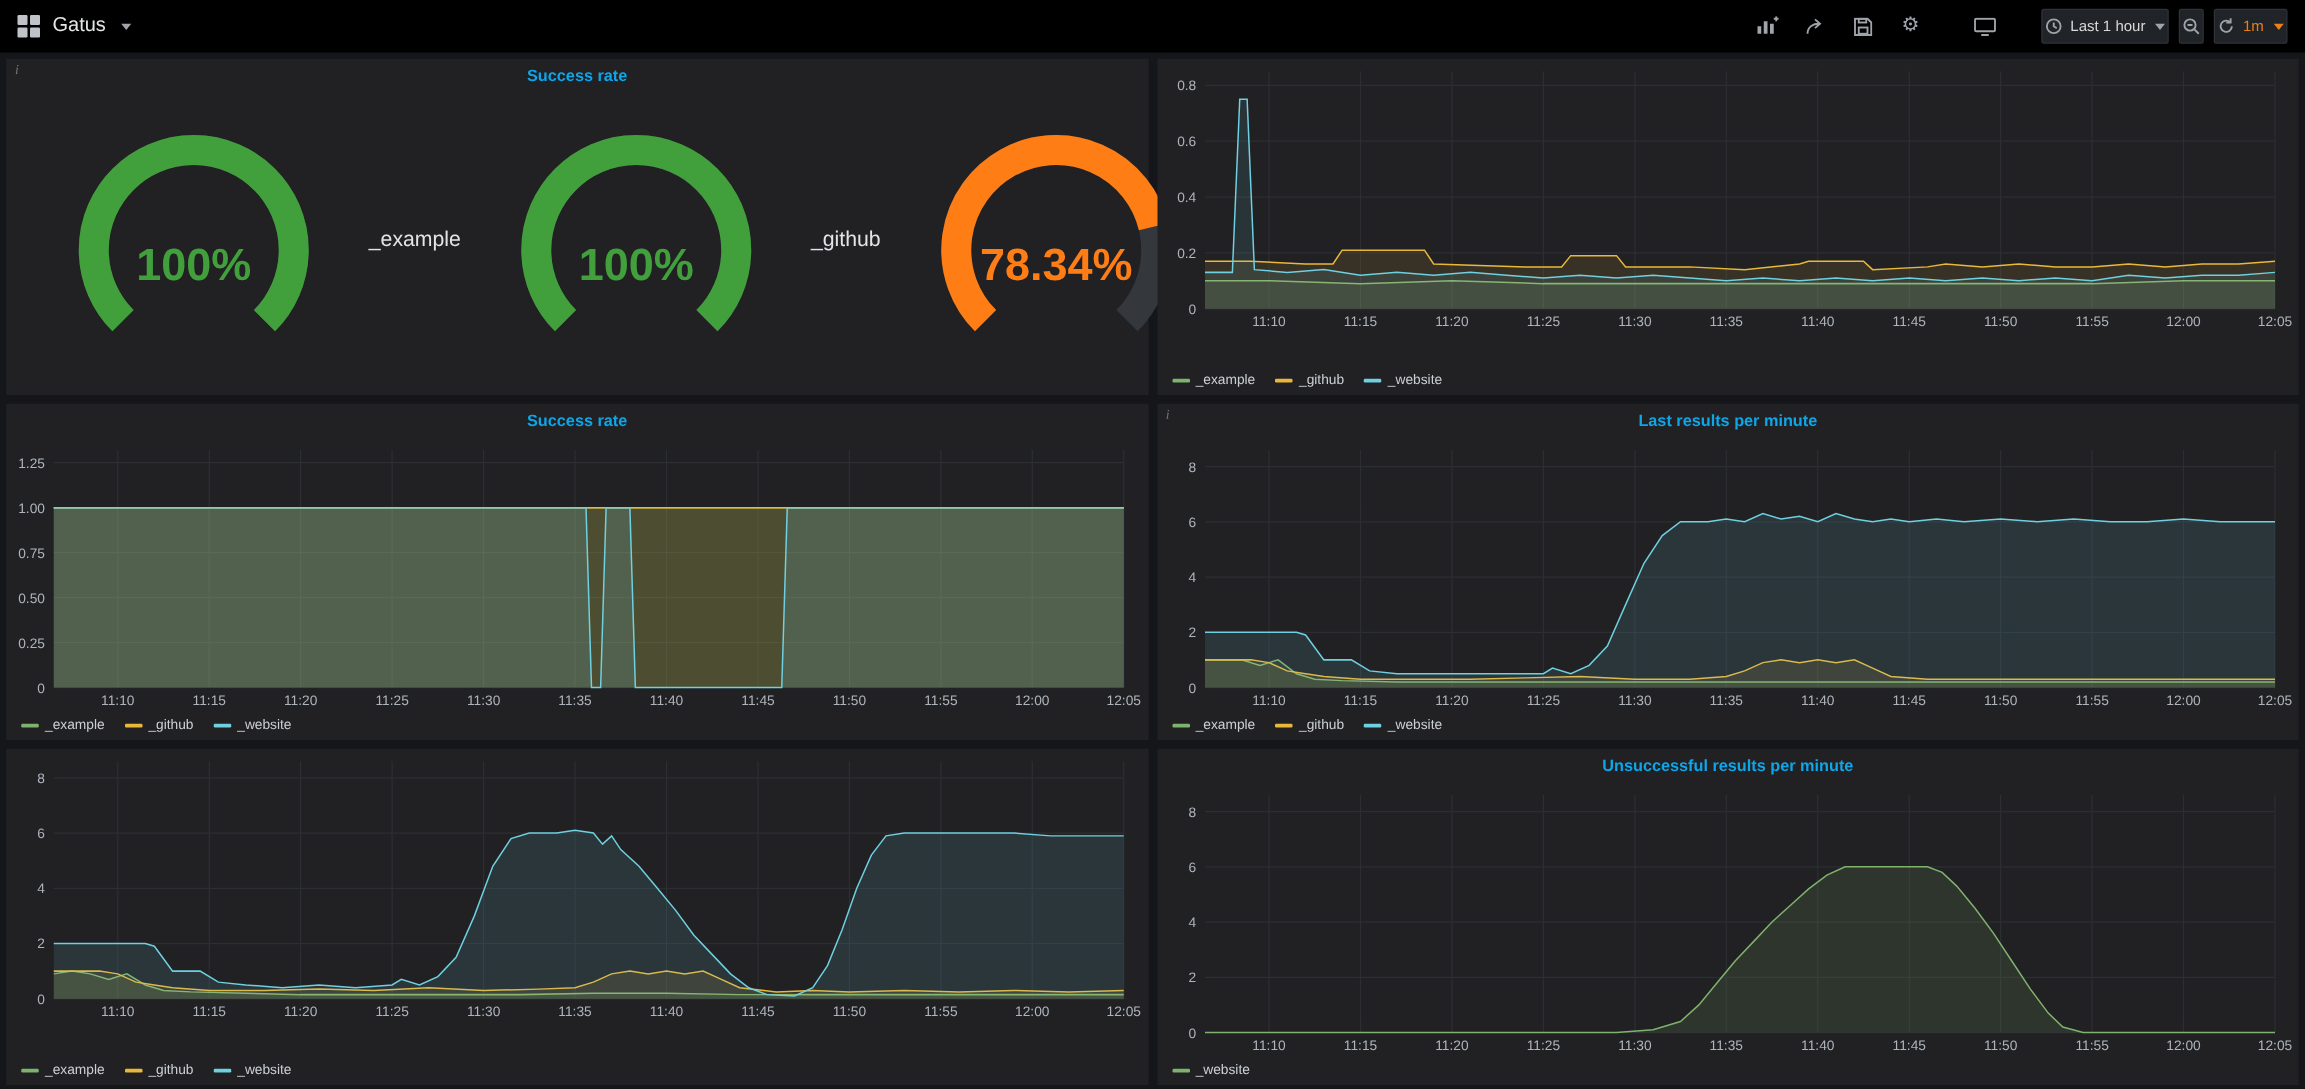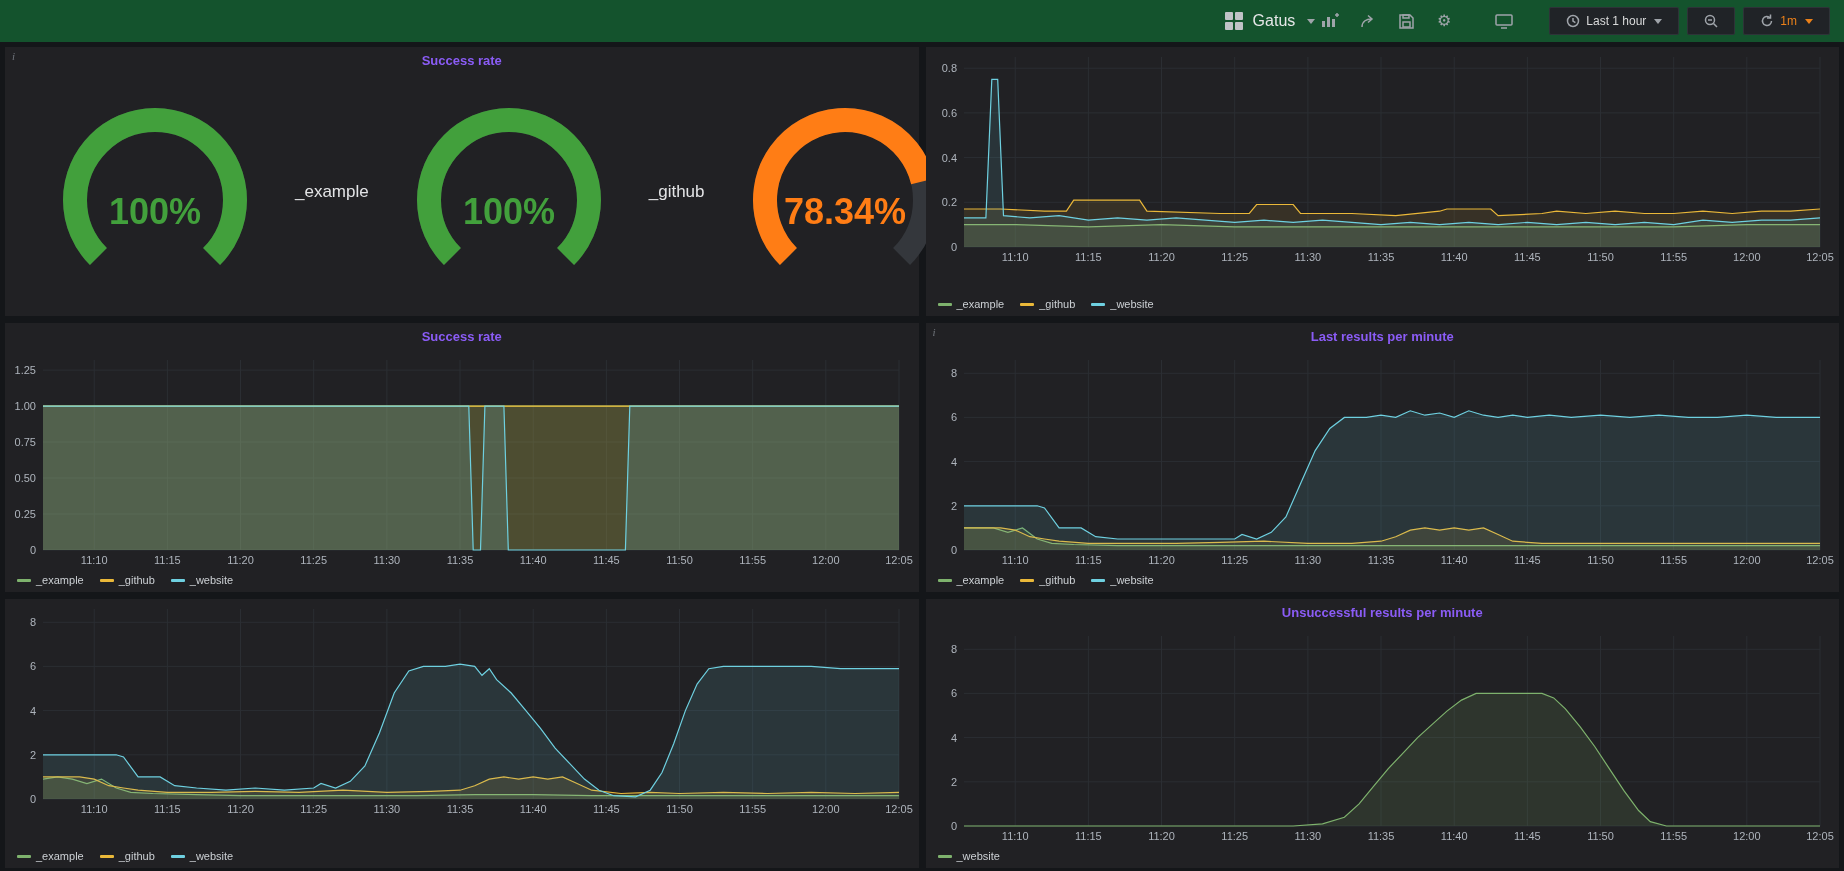"Gatus" .navbar { background: #14532d -> #000000; justify-content: flex-end -> space-between }
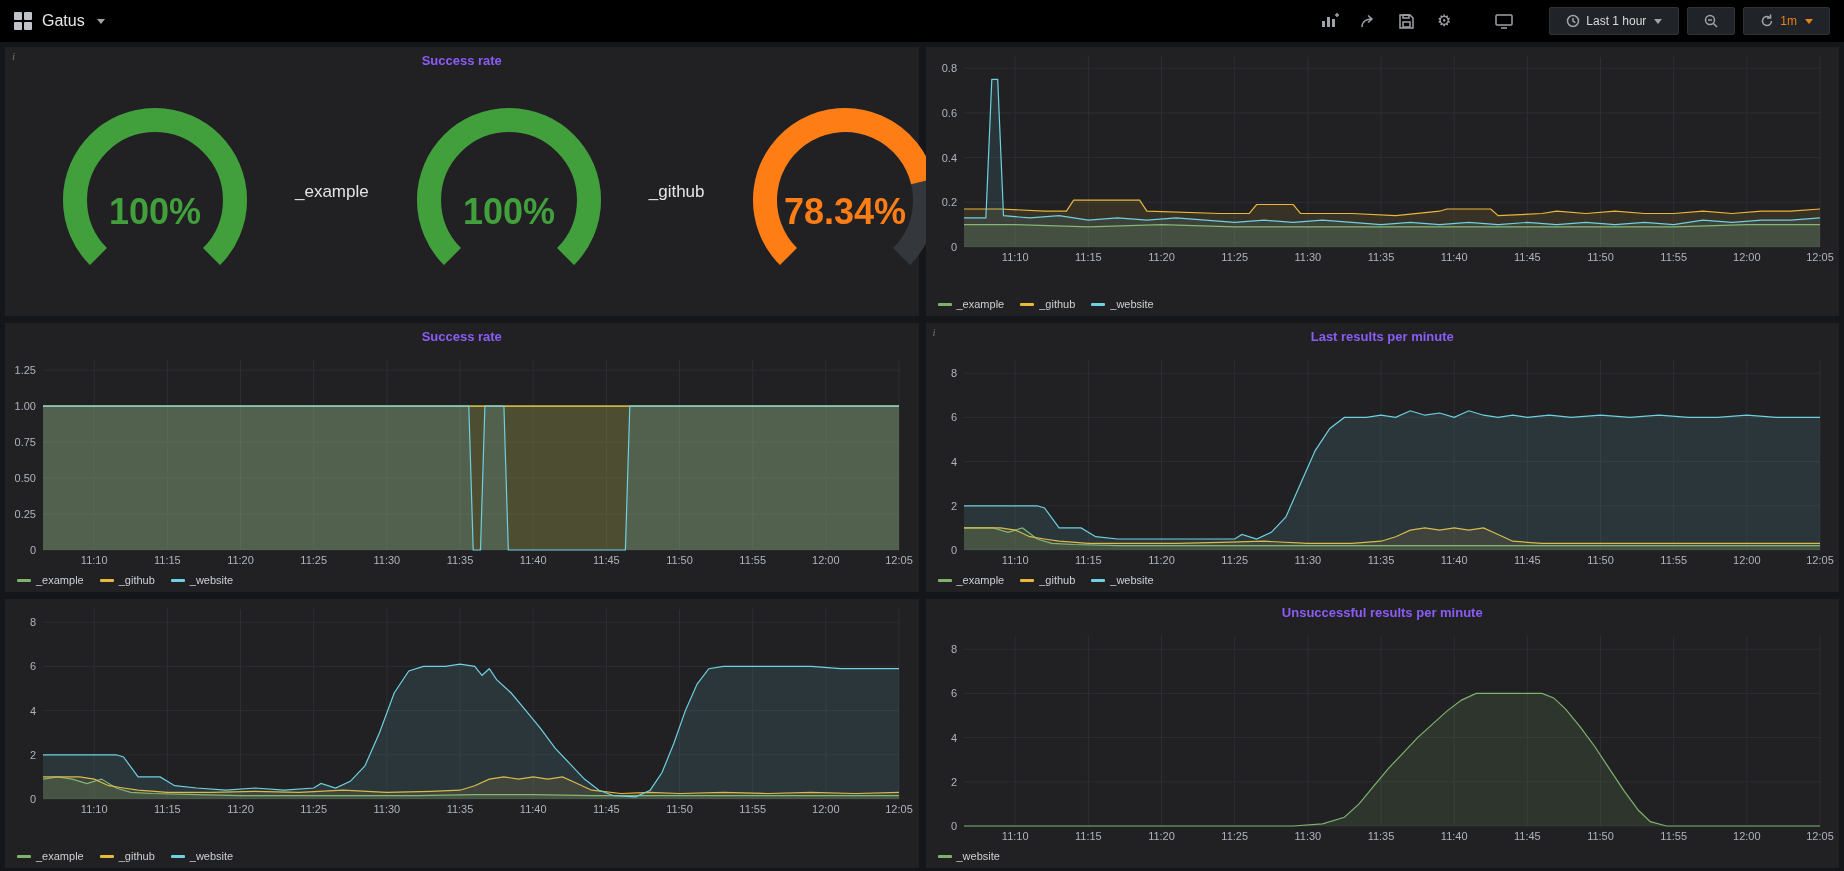"Last 1 hour" .btn-bordered { padding: 0 16px -> 0 2px }
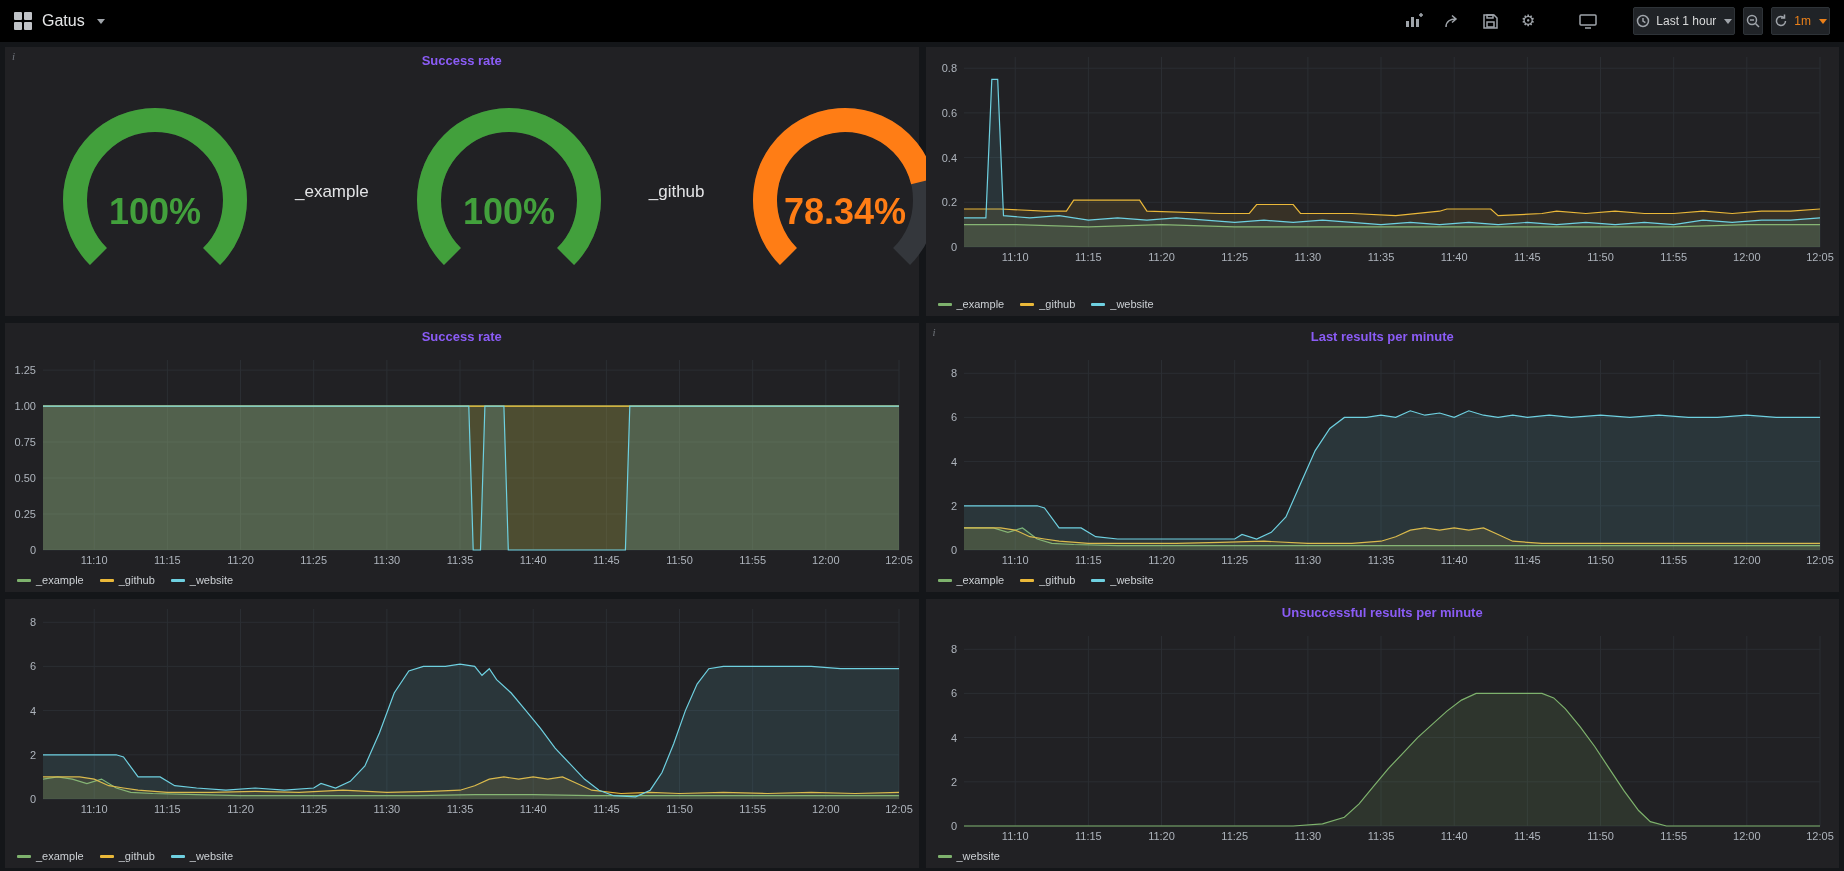"Success rate" .panel-title { color: #8b5cf6 -> #0ea5e9 }
